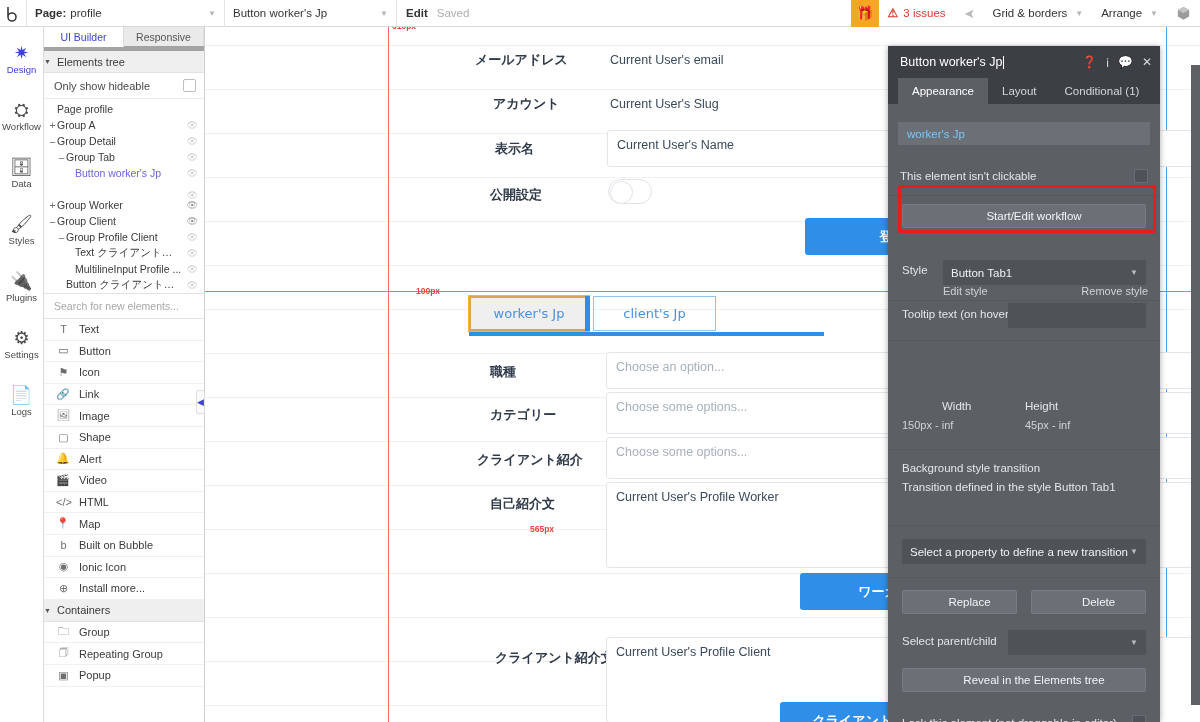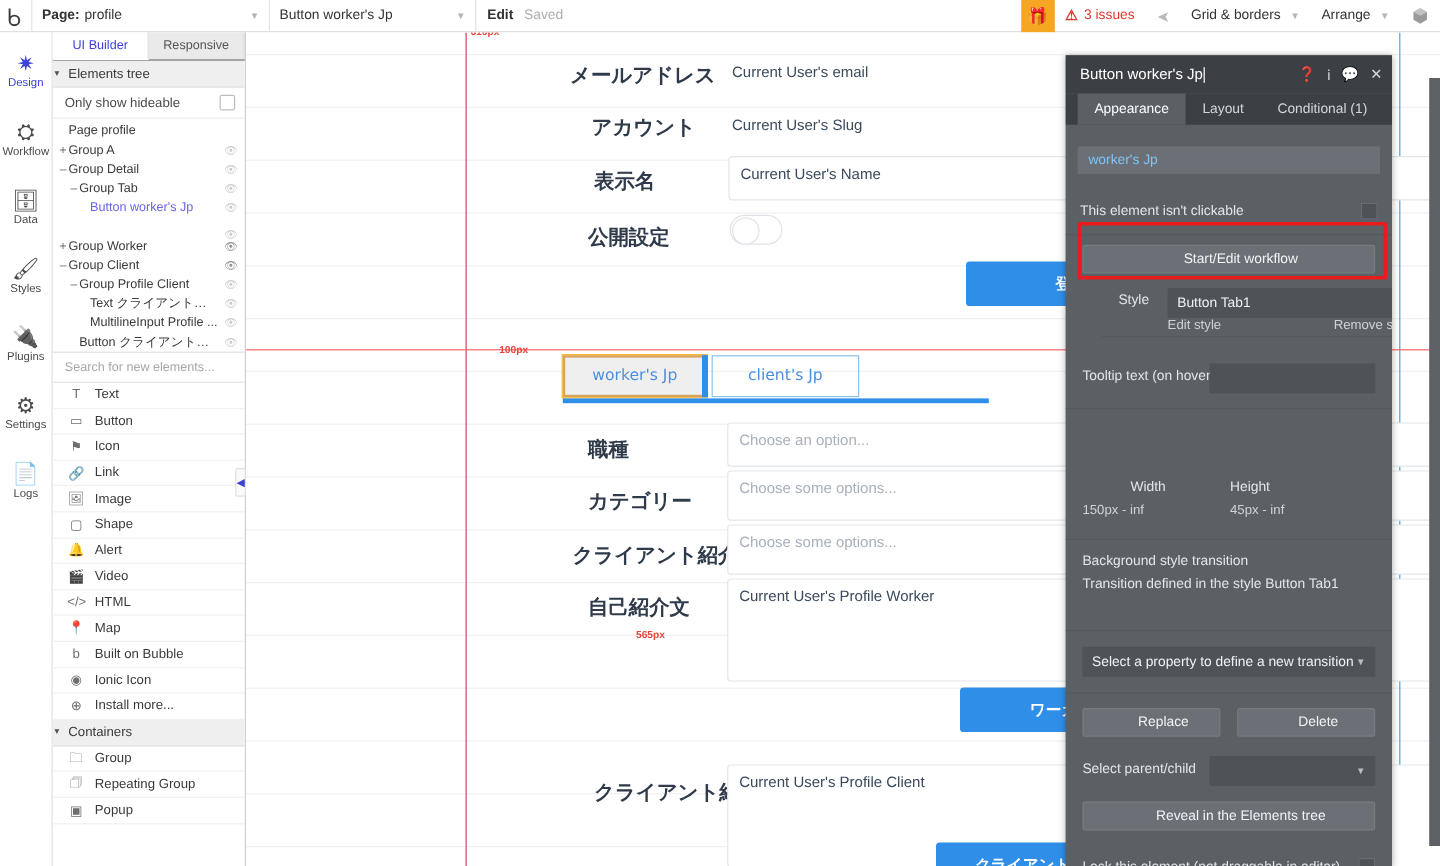"UI Builder" #eltabs { border-bottom: 2px solid #a3a3a3 -> 5px solid #a3a3a3 }
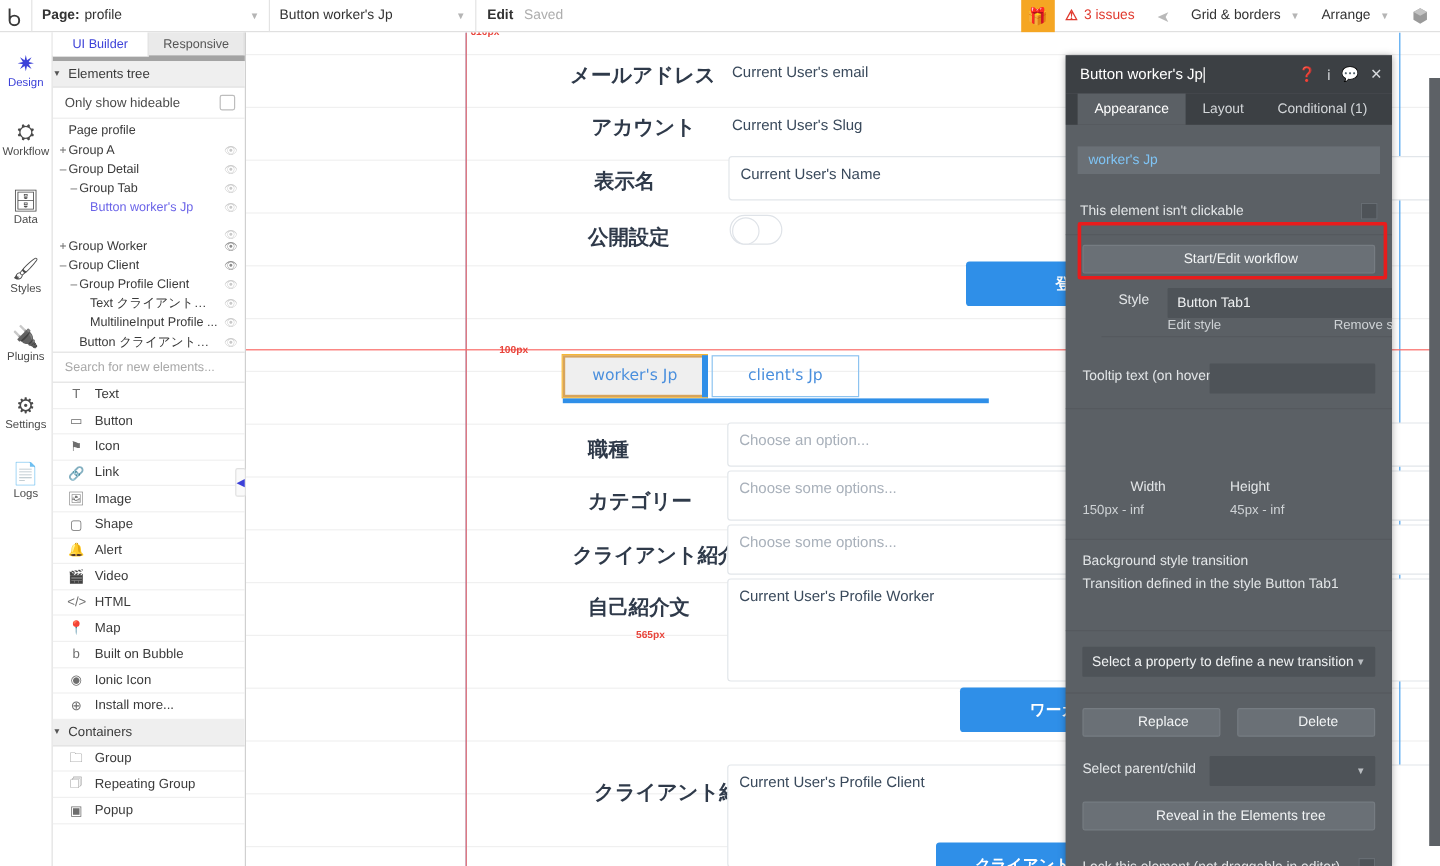"メールアドレス" .fld-label { font-size: 17px -> 13px }
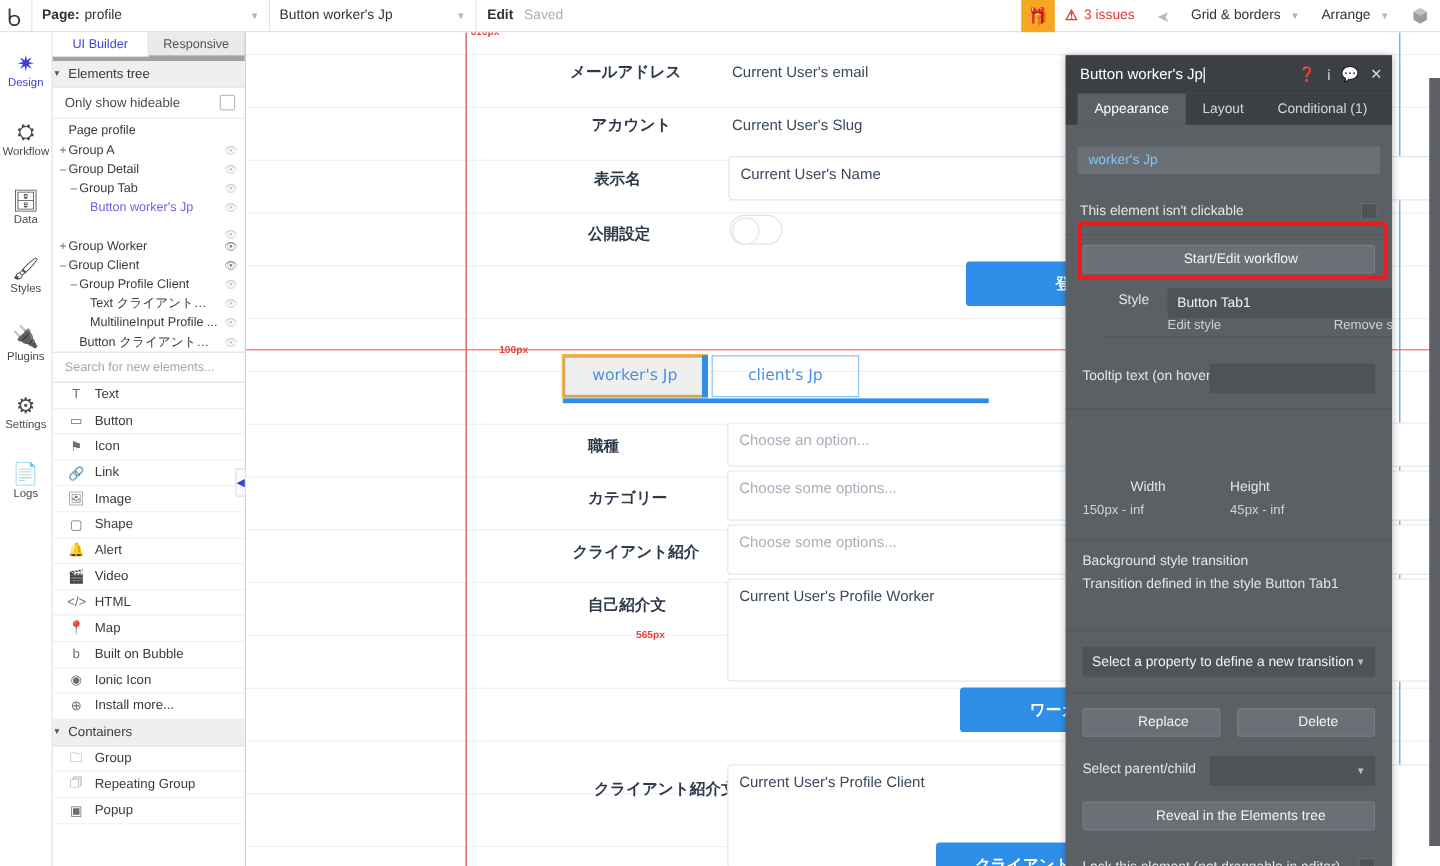"Style" div.prow { margin-left: 30px -> none; top: 190px -> 210px }
